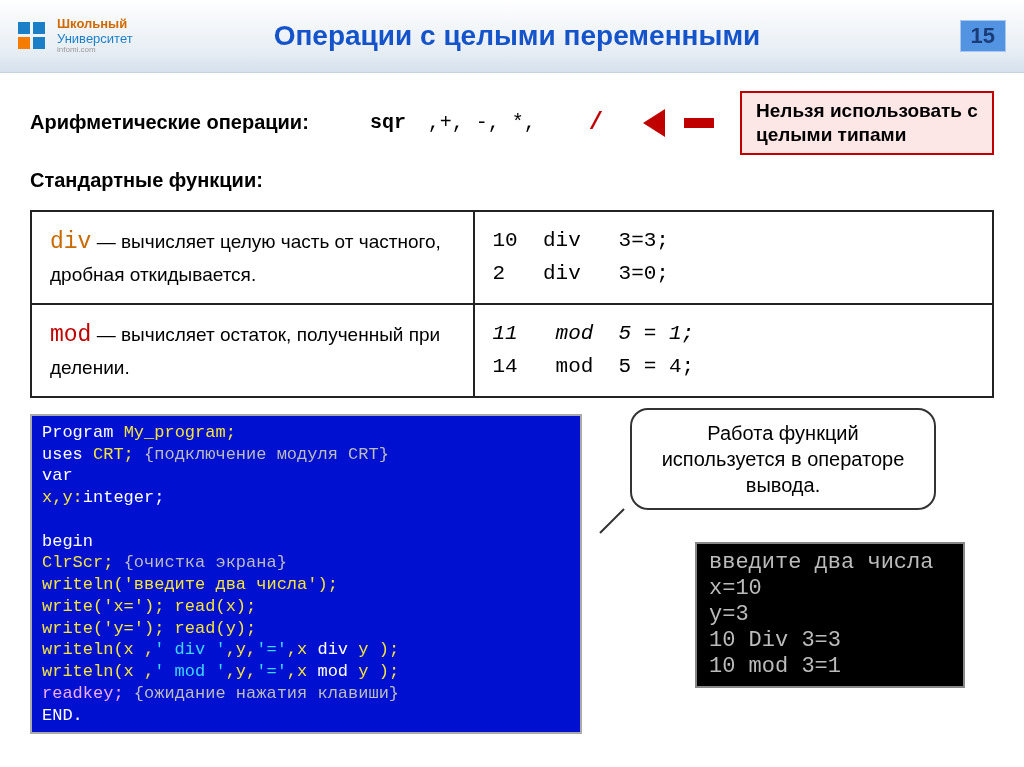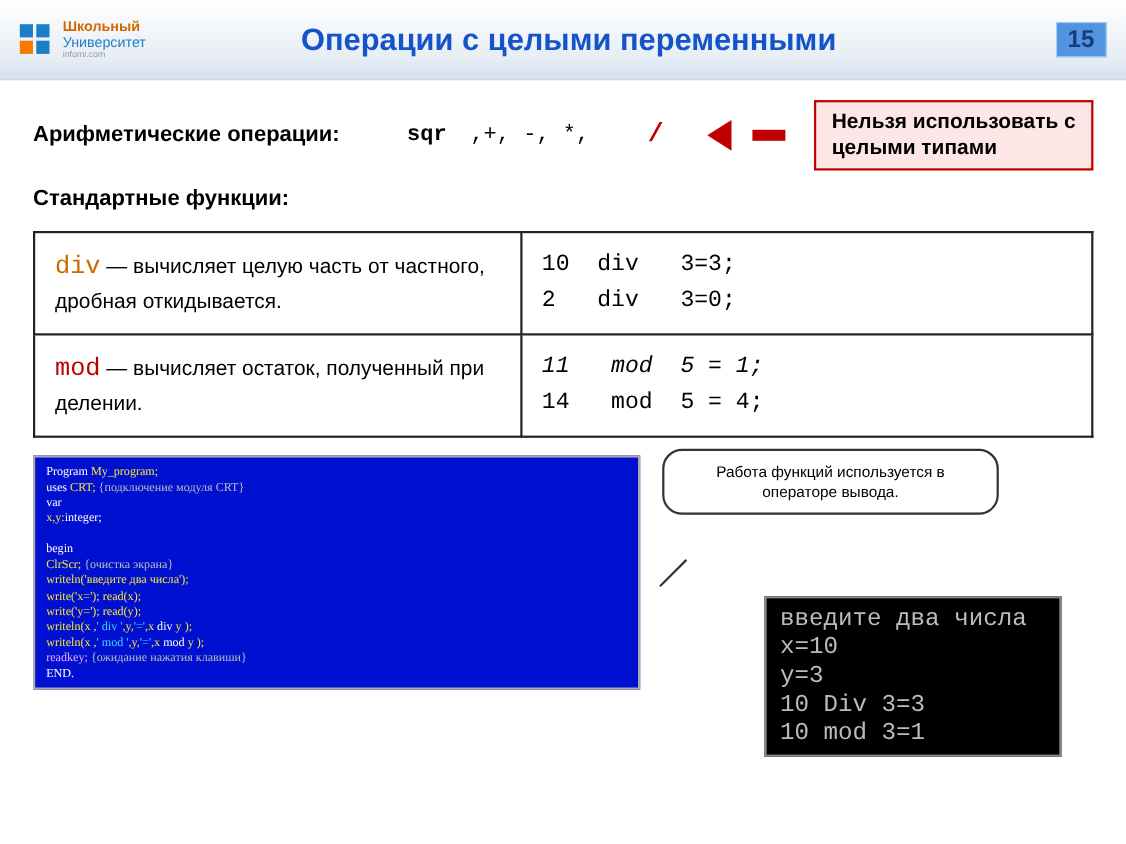"Program My_program;" .code-box { font-family: Liberation Serif, serif -> Liberation Mono, monospace; font-size: 11px -> 17px }
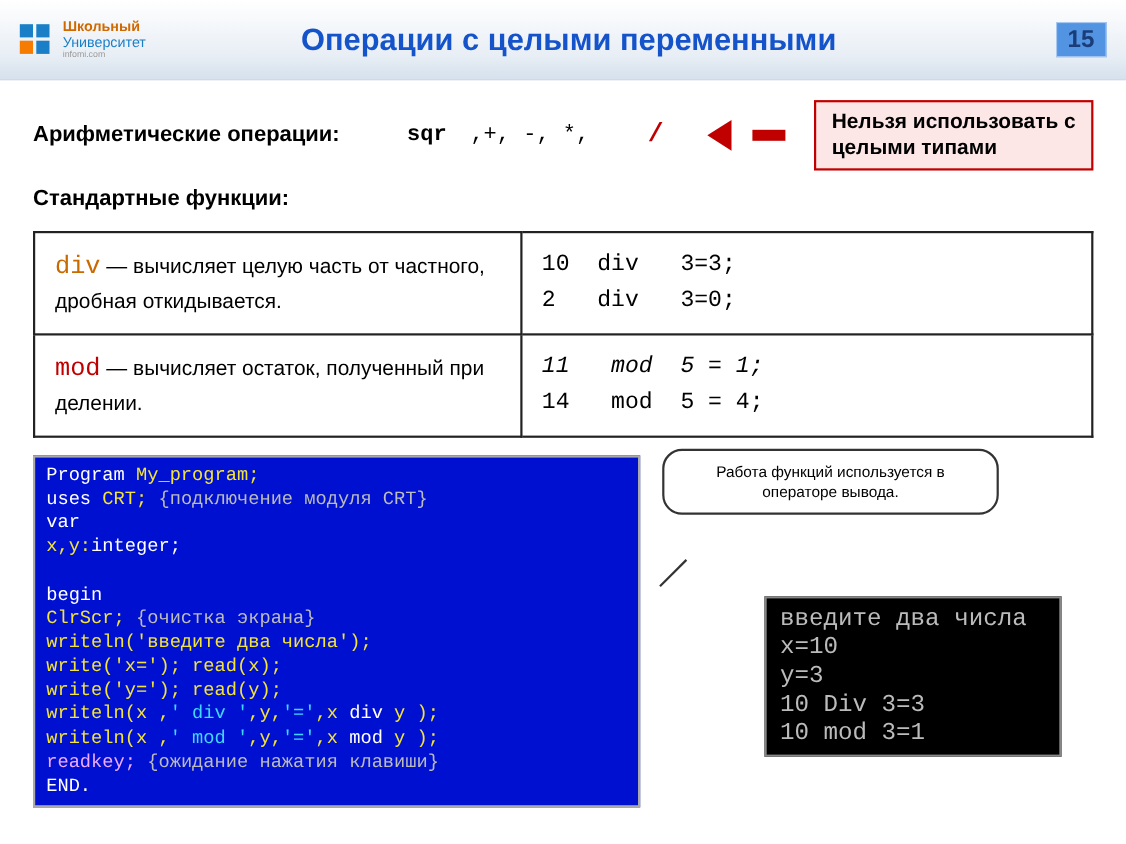"Работа функций используется в операторе" .callout { font-size: 14px -> 20px; left: 572px -> 600px }
